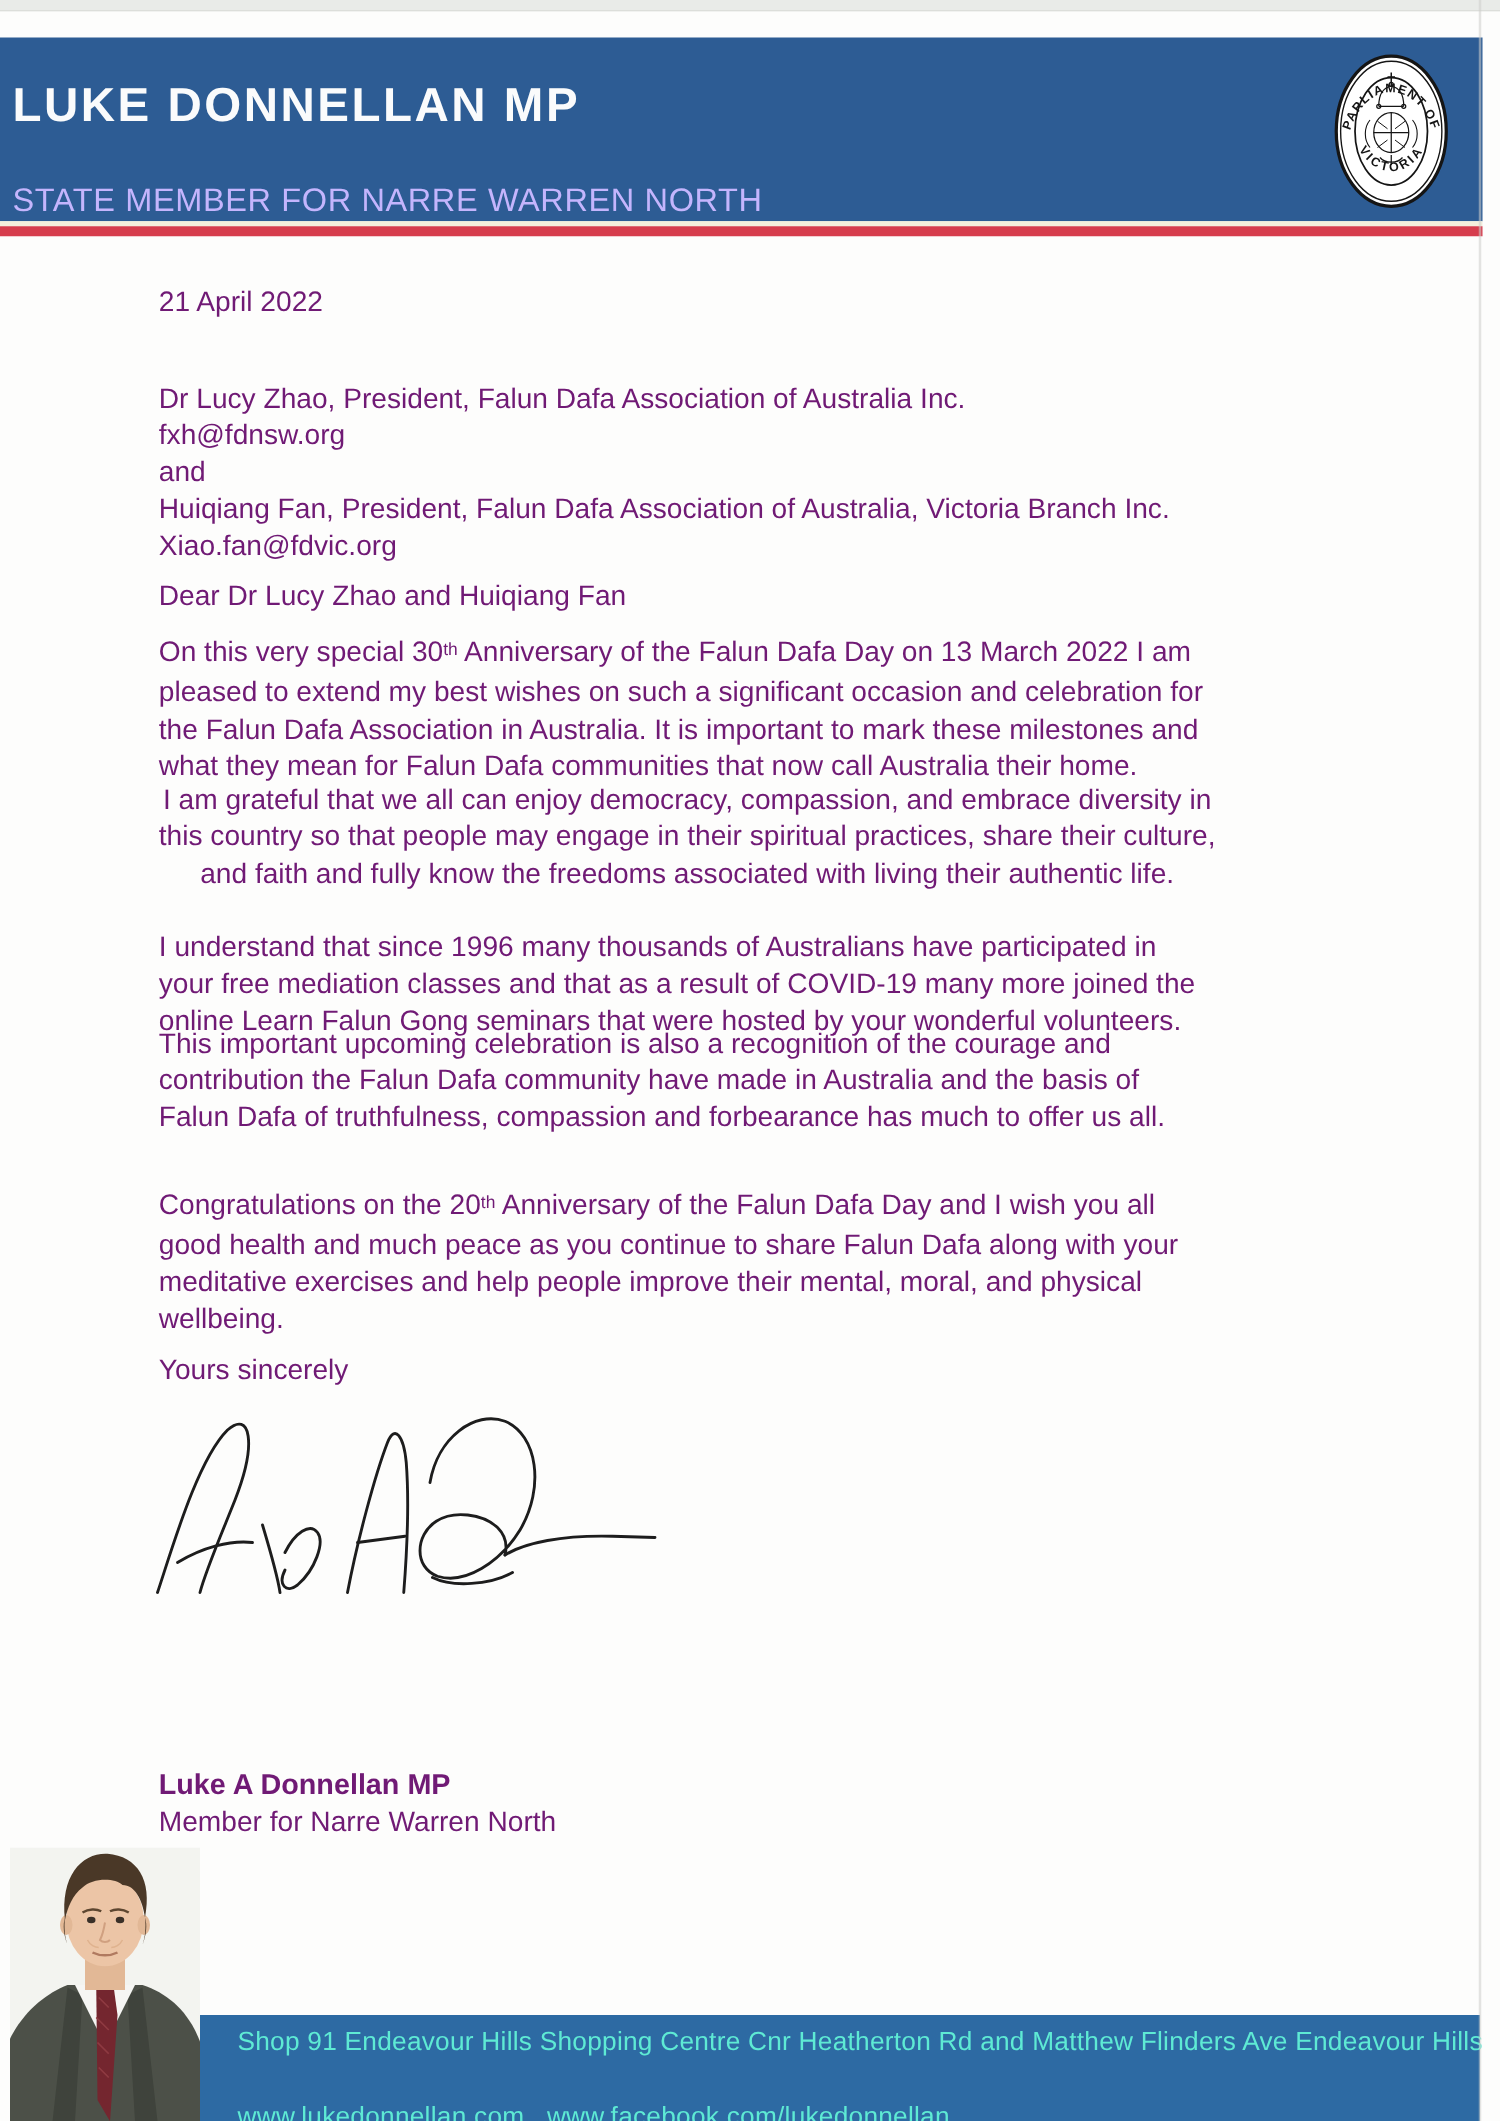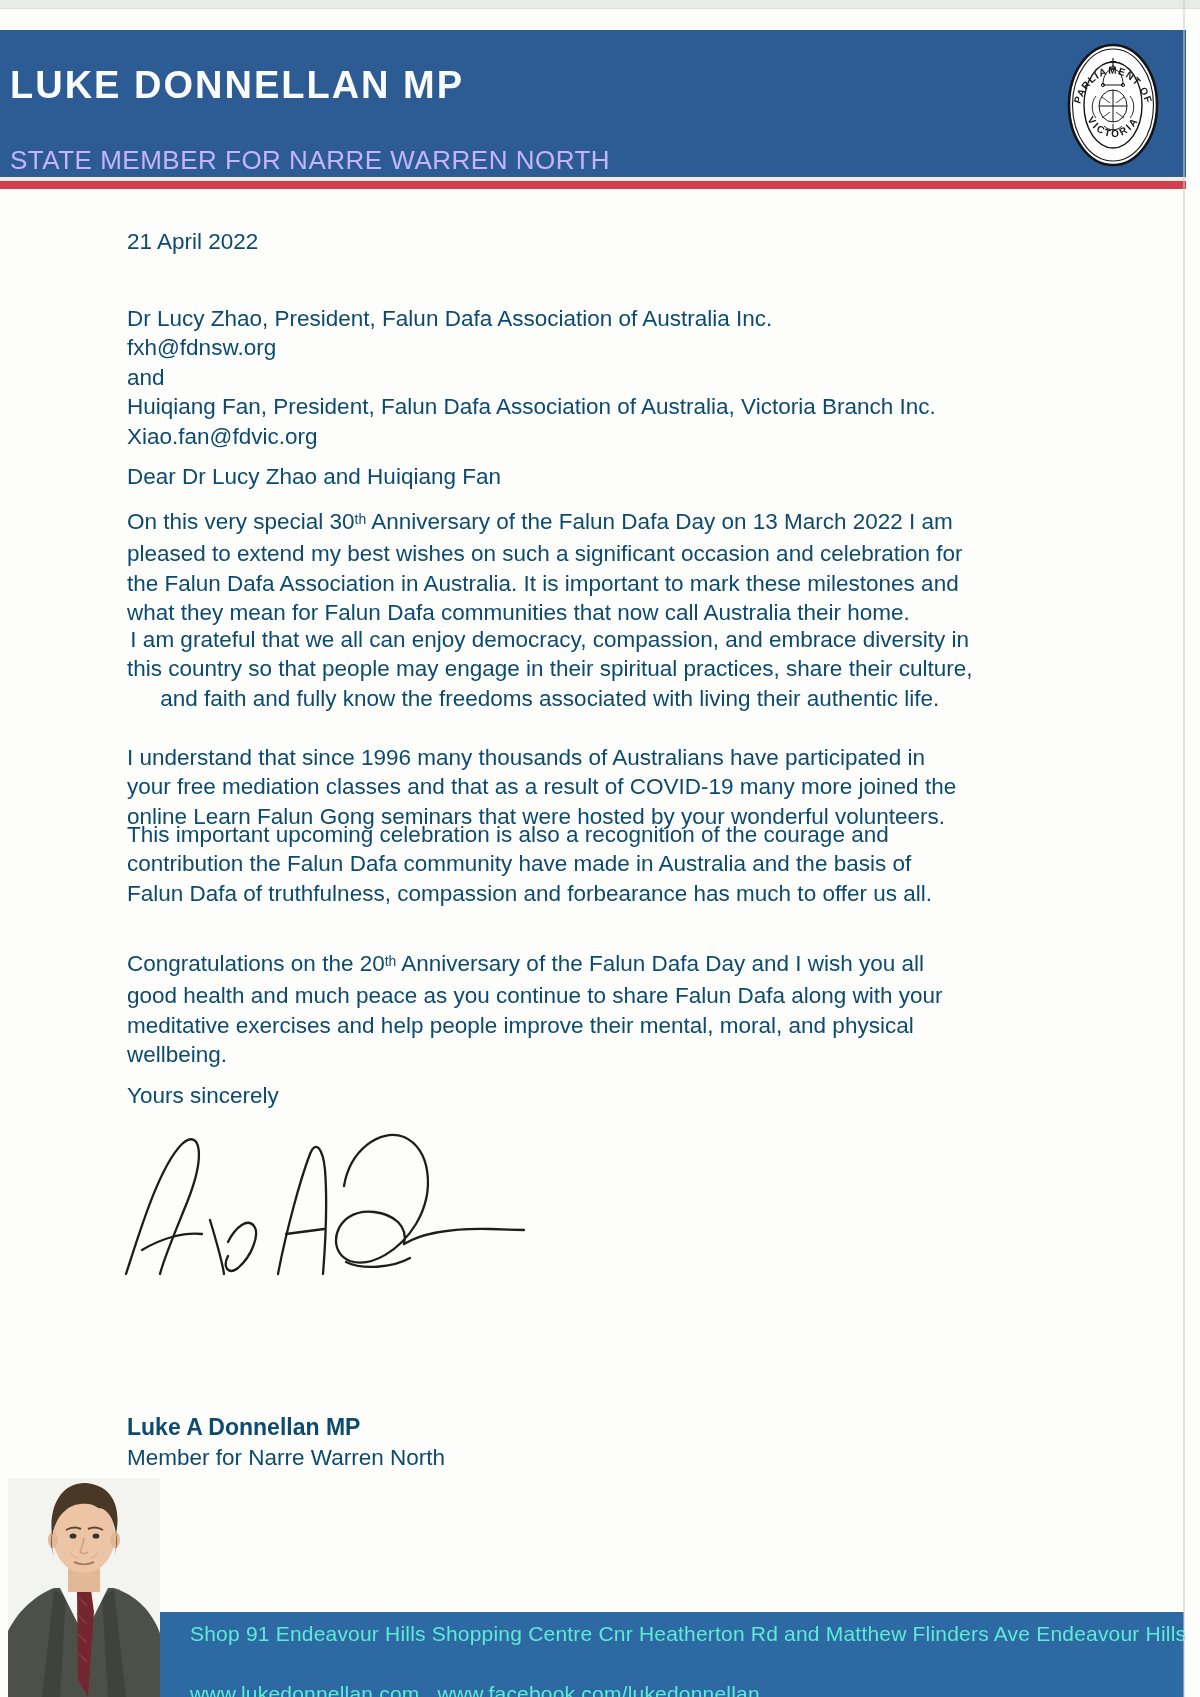"21 April 2022" .t { color: #0c4a6e -> #701a75 }
